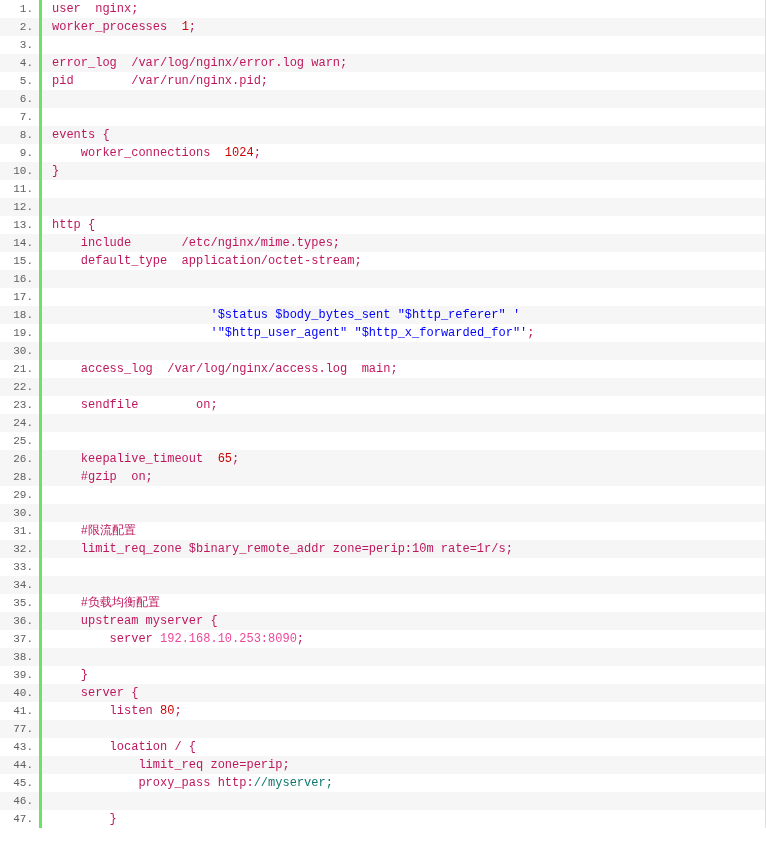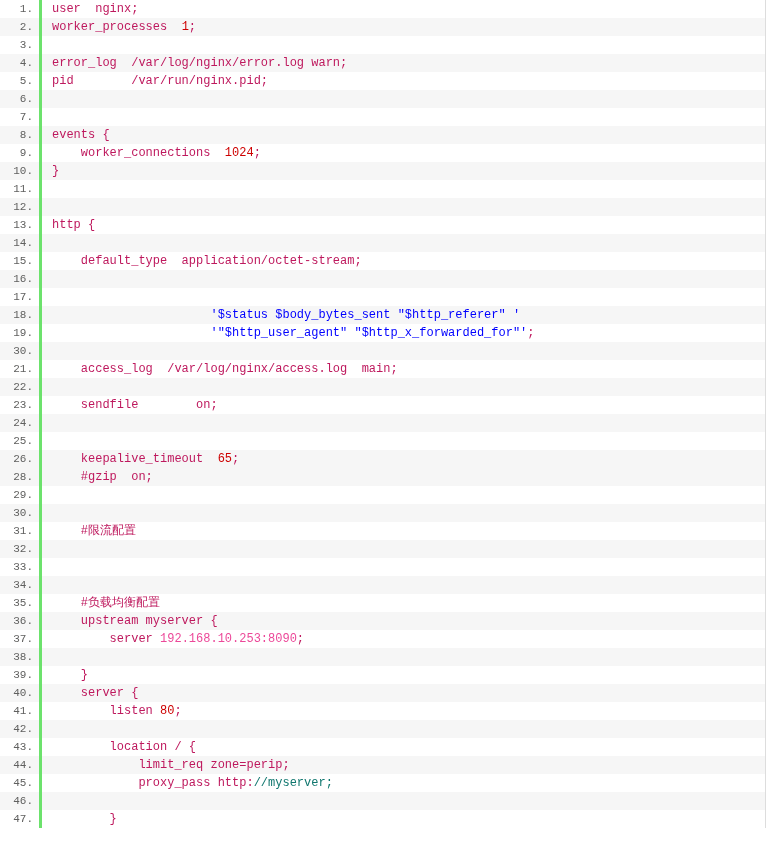"include /etc/nginx/mime.types;" div.code { html: none -> <div><span> include /etc/nginx/mime.types;</span></div> }
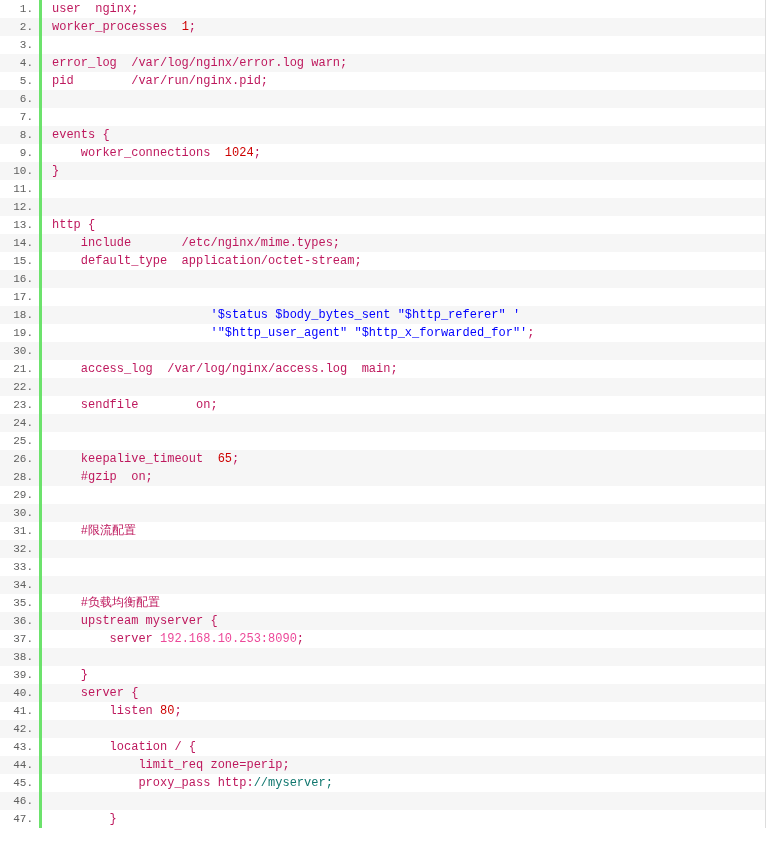"limit_req_zone $binary_remote_addr" div.code { html: none -> <div><span> limit_req_zone $binary_remote_addr zone=perip:10m rate=1r/s;</span></div> }
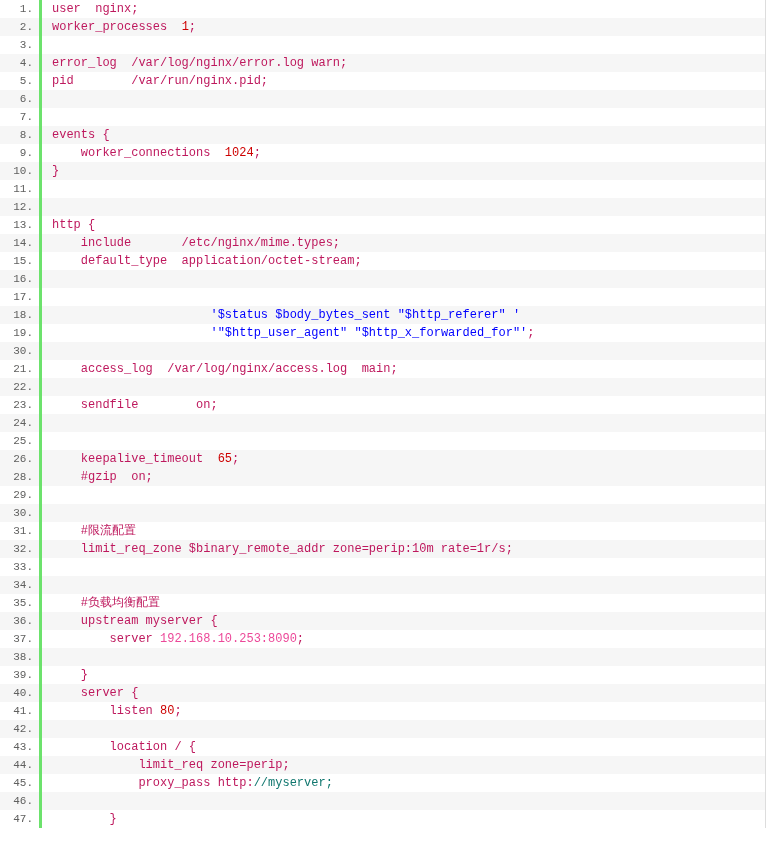"42." div.gutter { text: 42 -> 77 }
